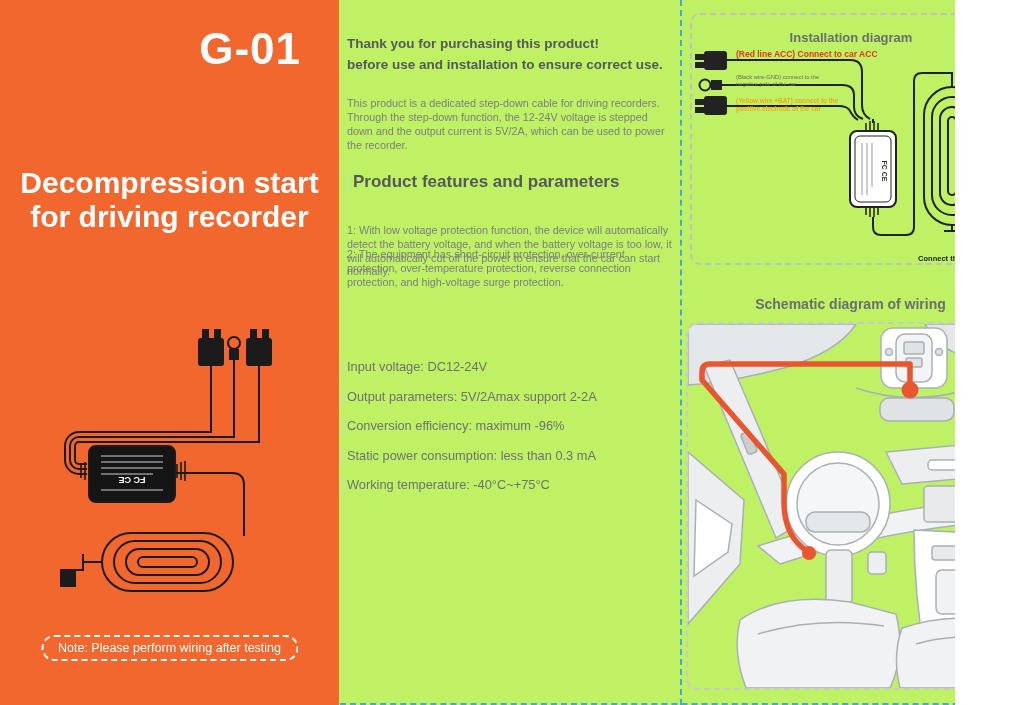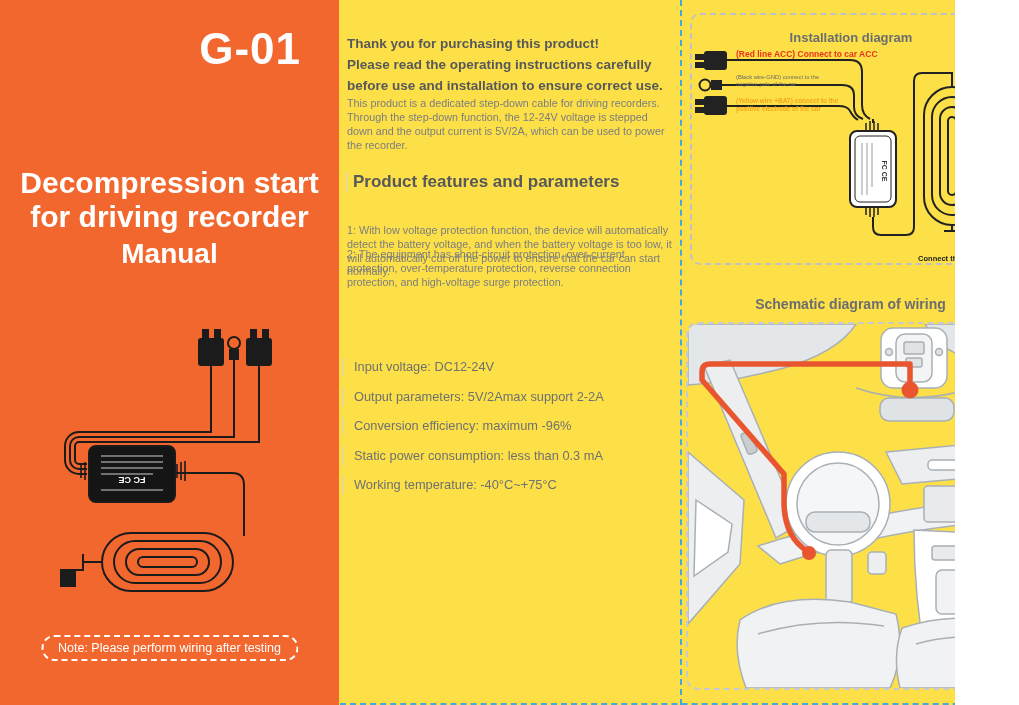"G-01" .page { background: #fde047 -> #bef264 }
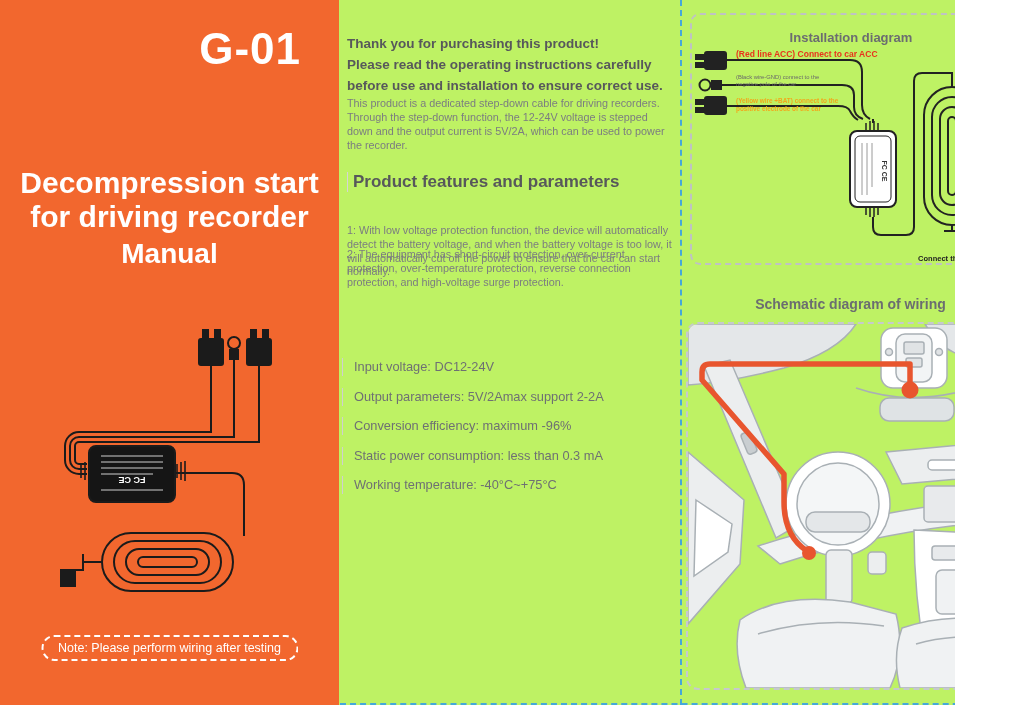"Please read the operating instructions" div { html: <div>Please read the operating instructions carefully</div> -> none }
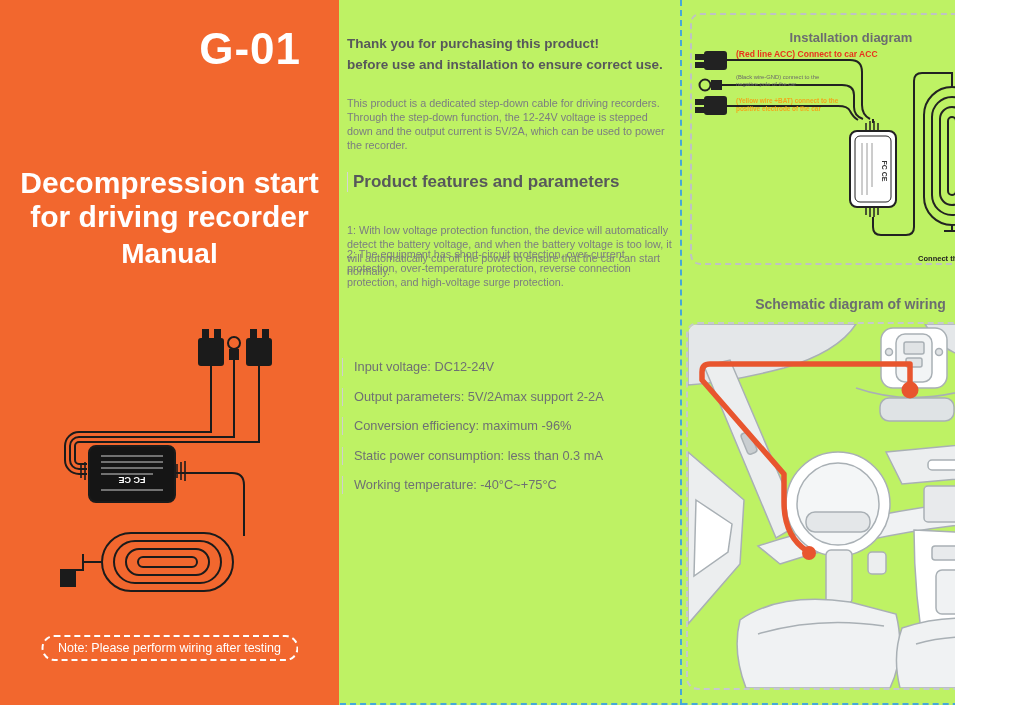"Manual" div.manual-title { html: <div>Manual</div> -> none }
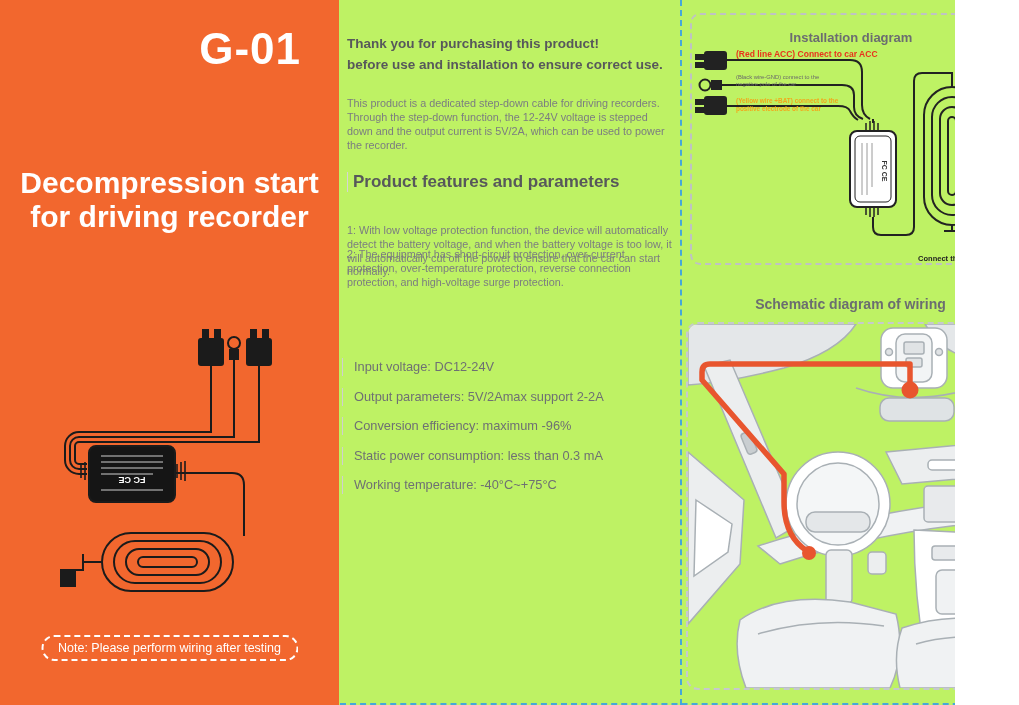"Input voltage: DC12-24V" .spec-row { padding-left: 11px -> 4px }
